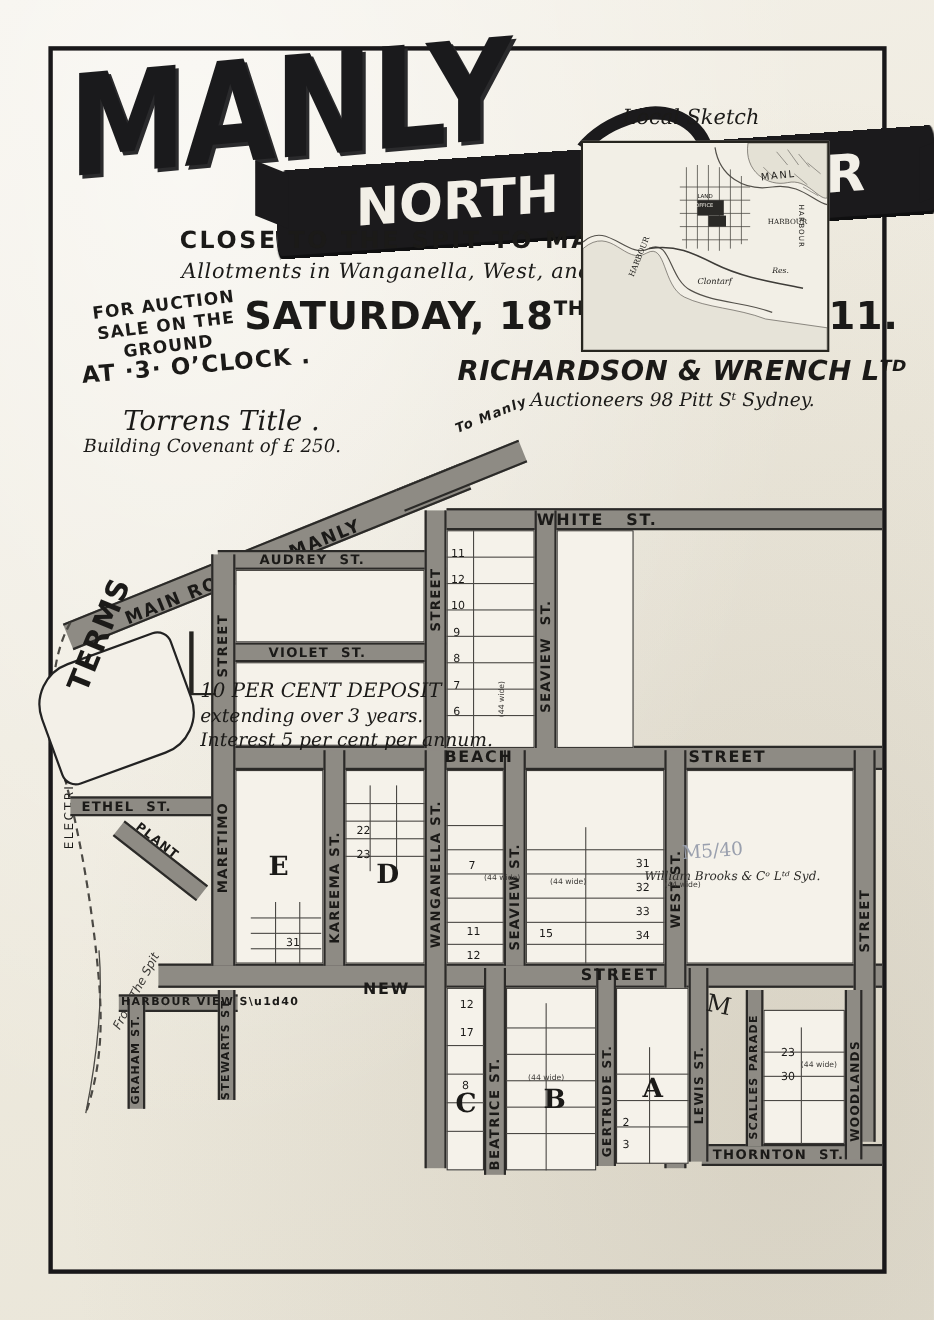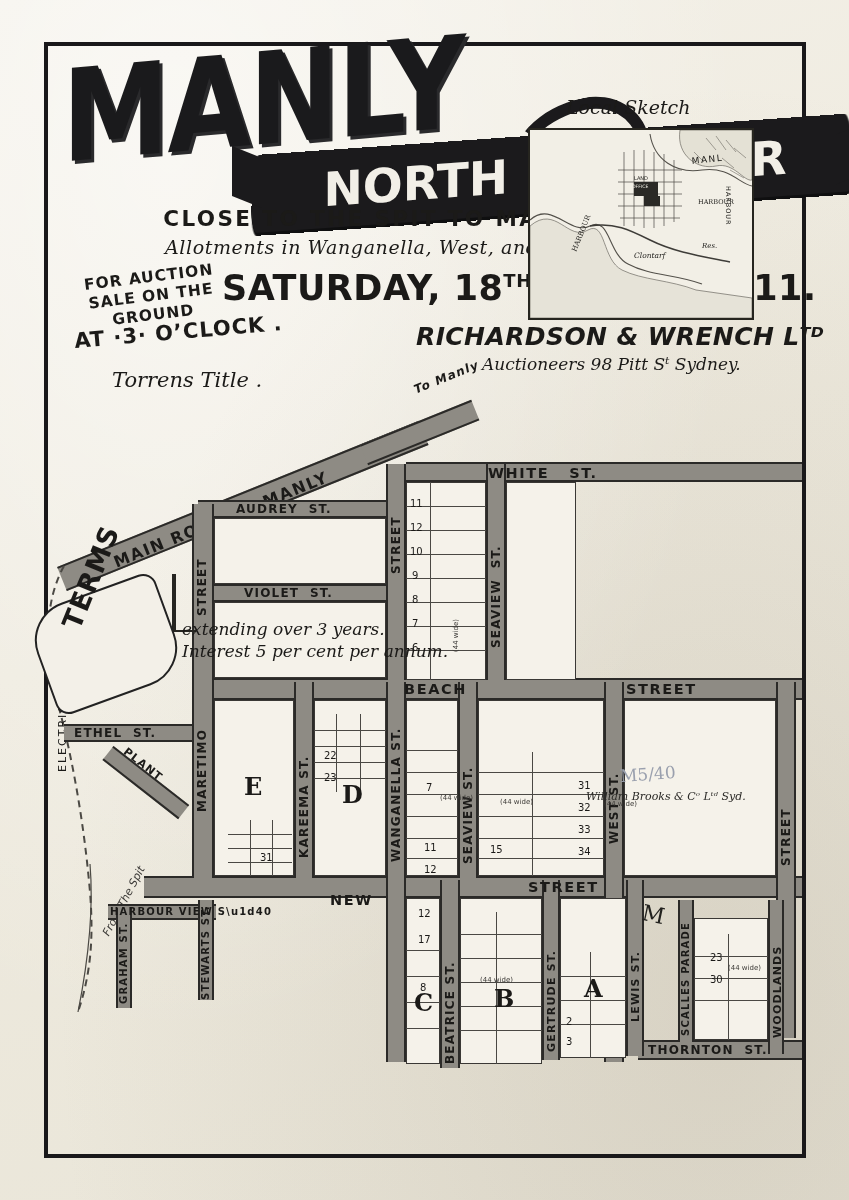"Torrens Title ." .torrens { font-size: 21px -> 25px }
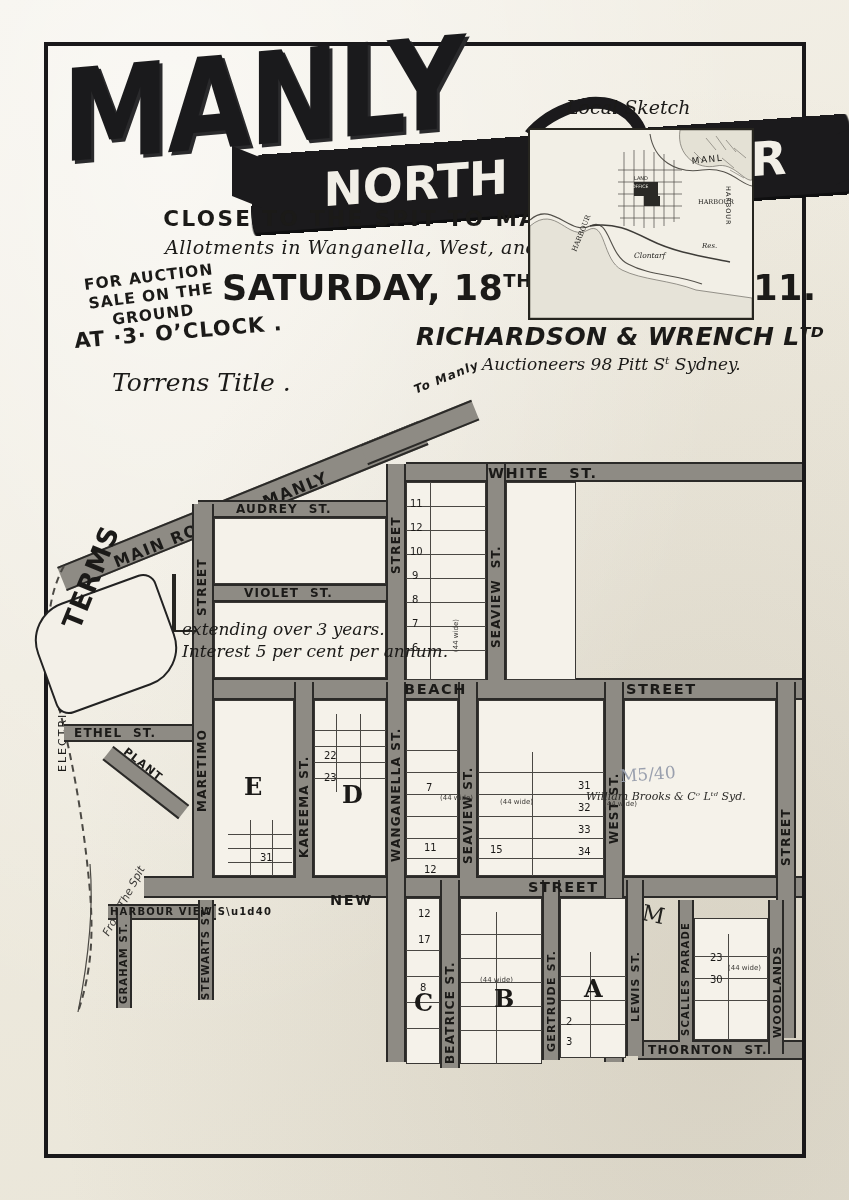"Building Covenant of £ 250." div.covenant { html: none -> <div>Building Covenant of £ 250.</div> }
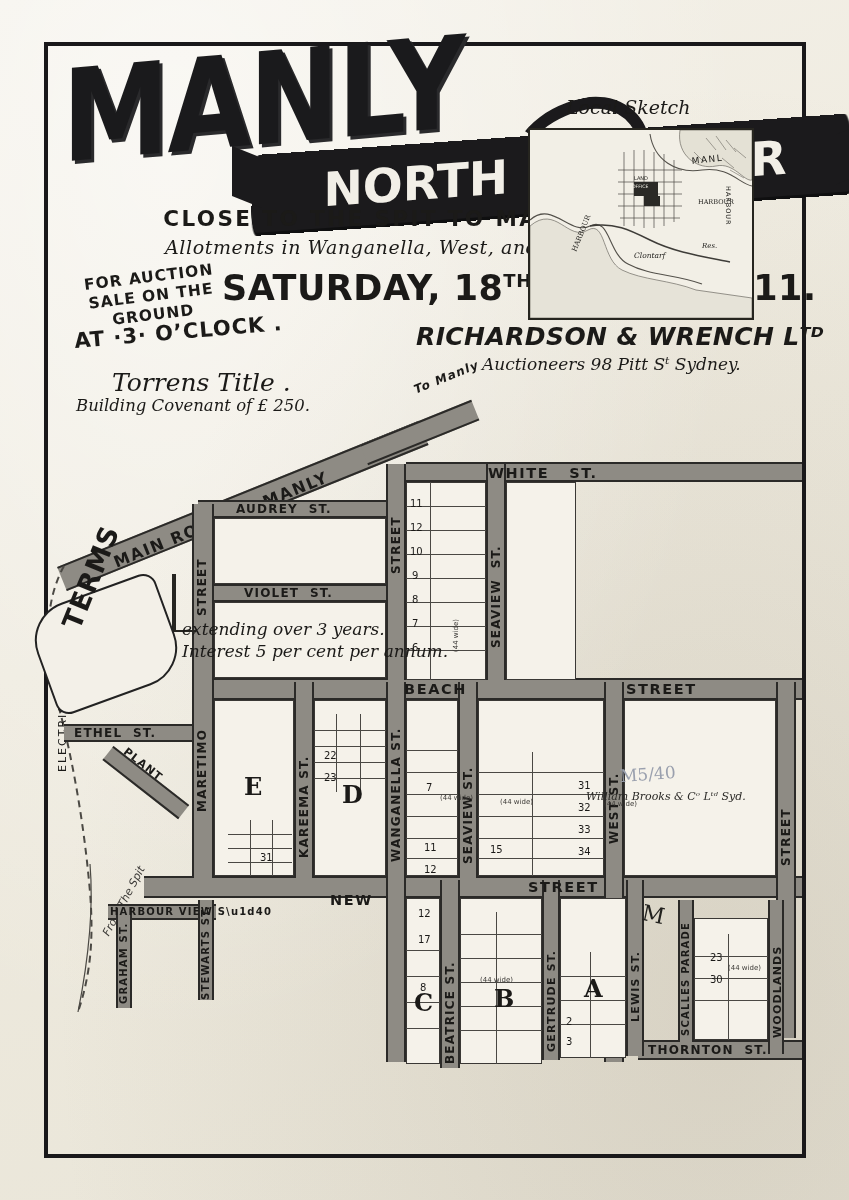"10 PER CENT DEPOSIT" div.hd { html: none -> <div>10 PER CENT DEPOSIT</div> }
